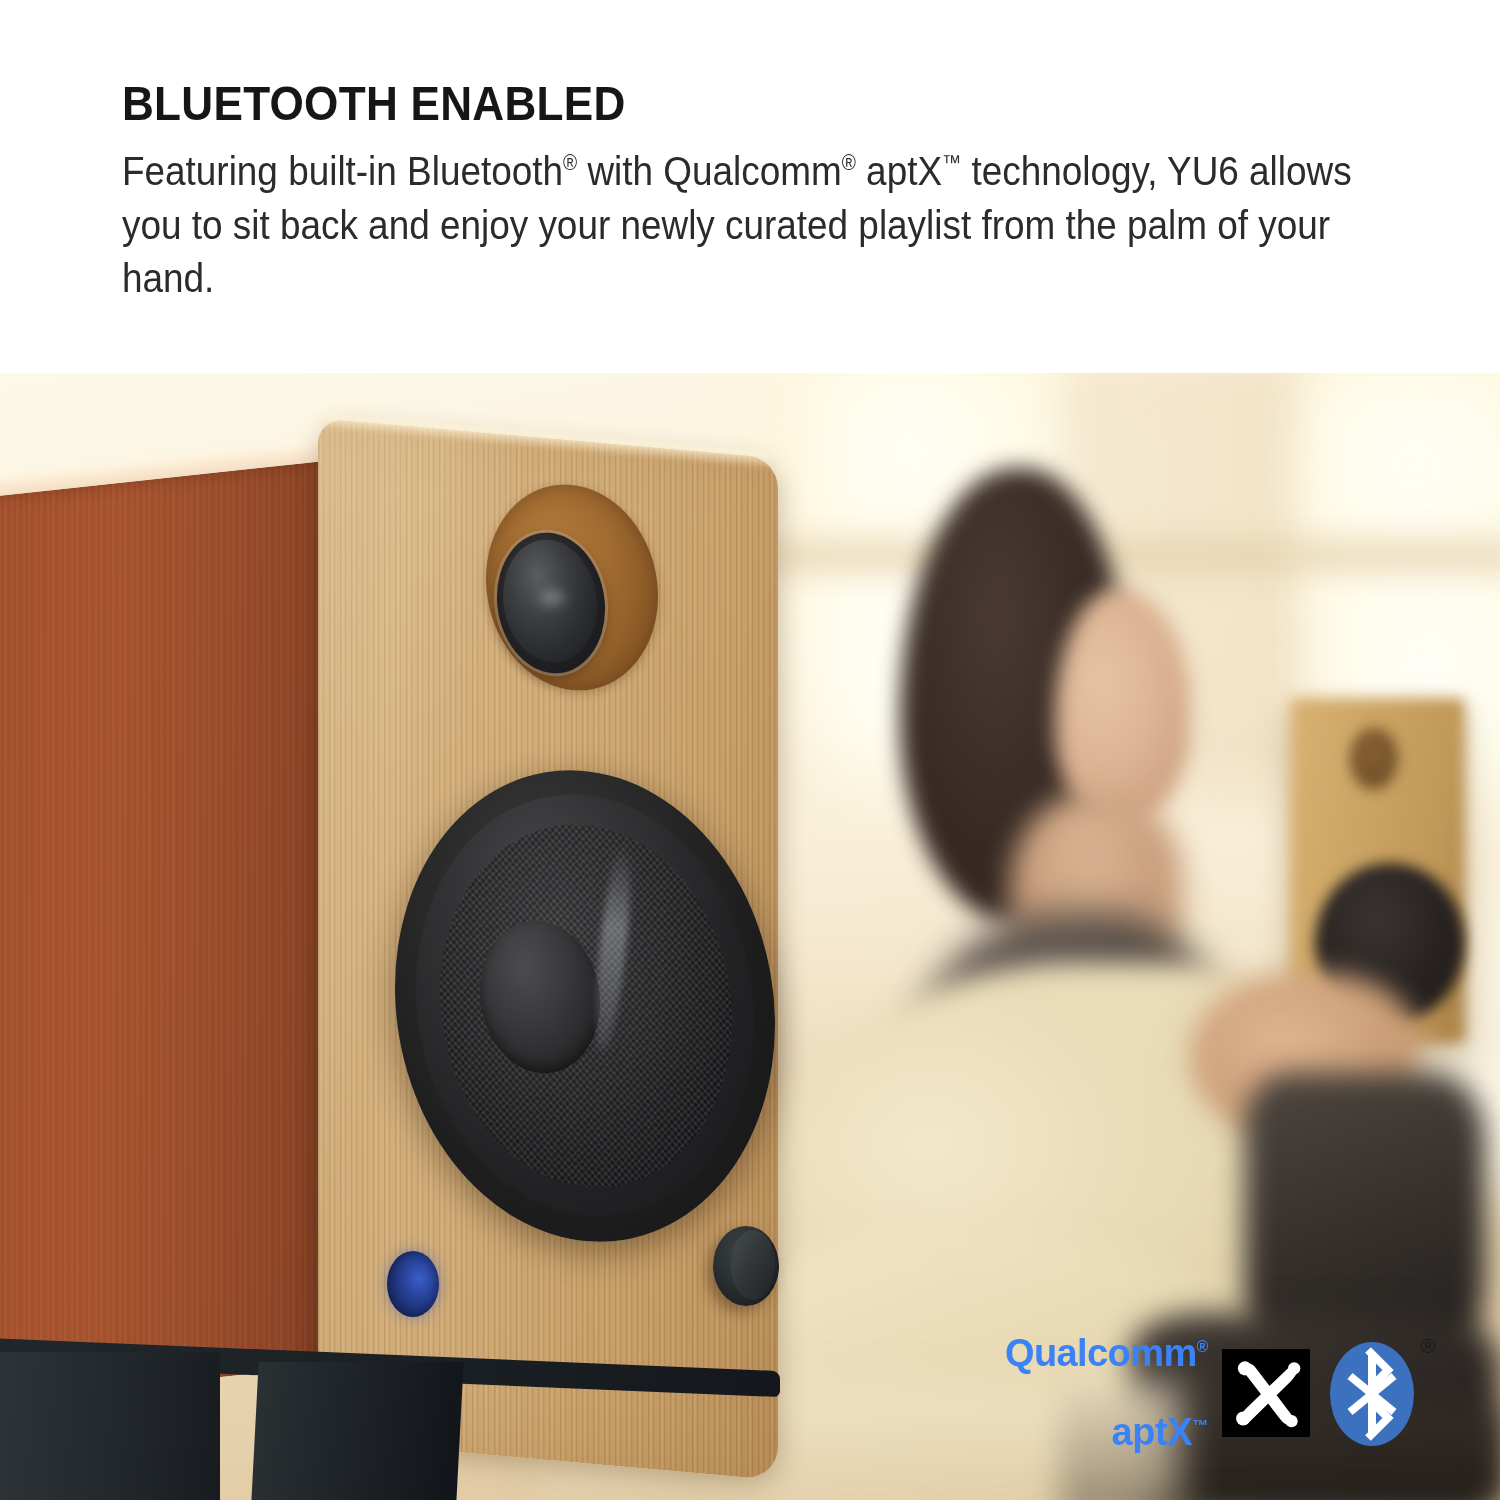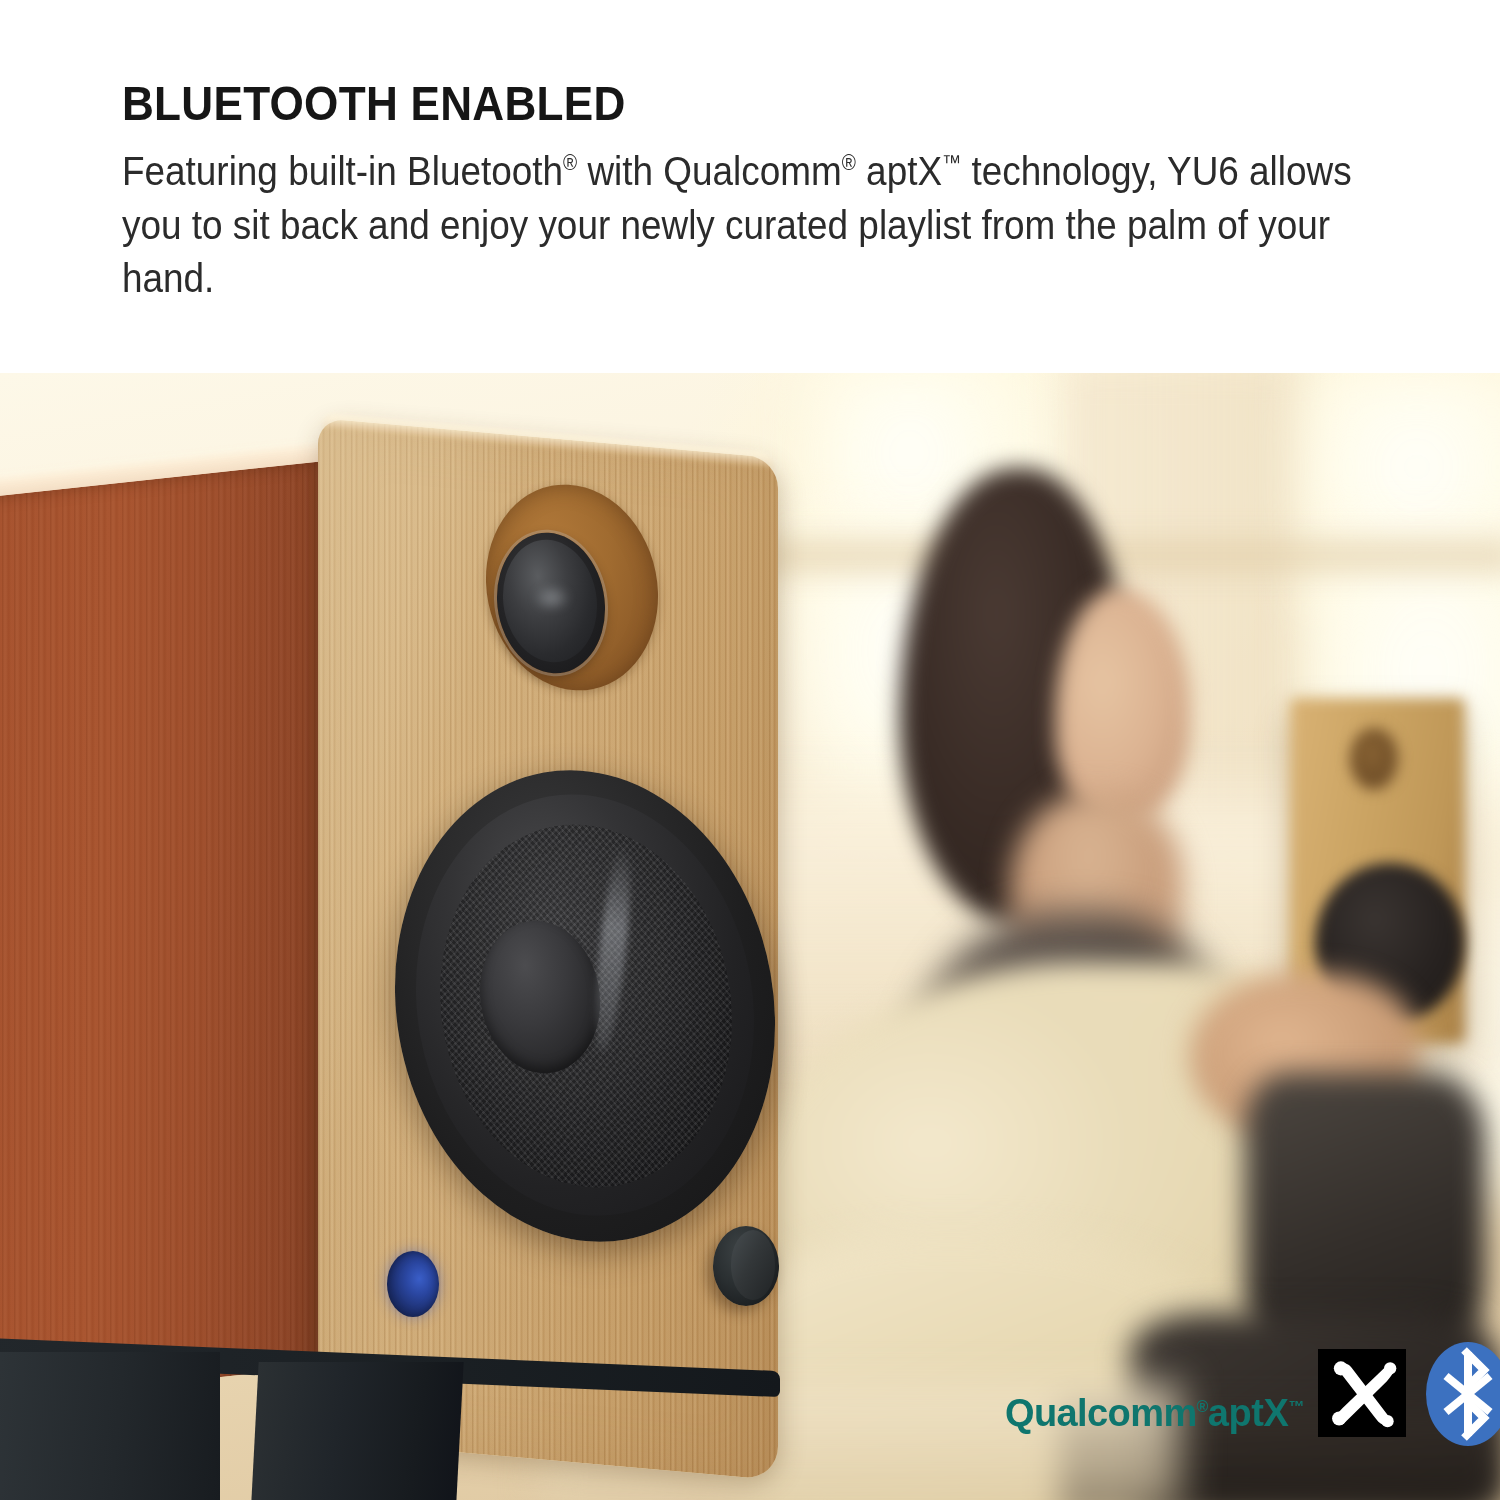"Qualcomm®" .qualcomm-lockup { color: #0f766e -> #3b82f6; flex-direction: row -> column }
